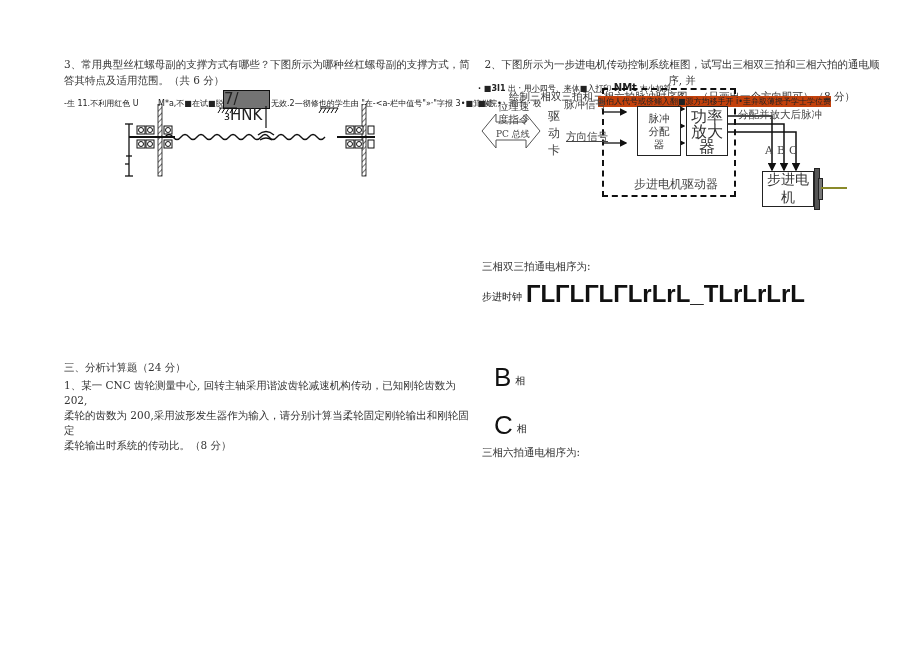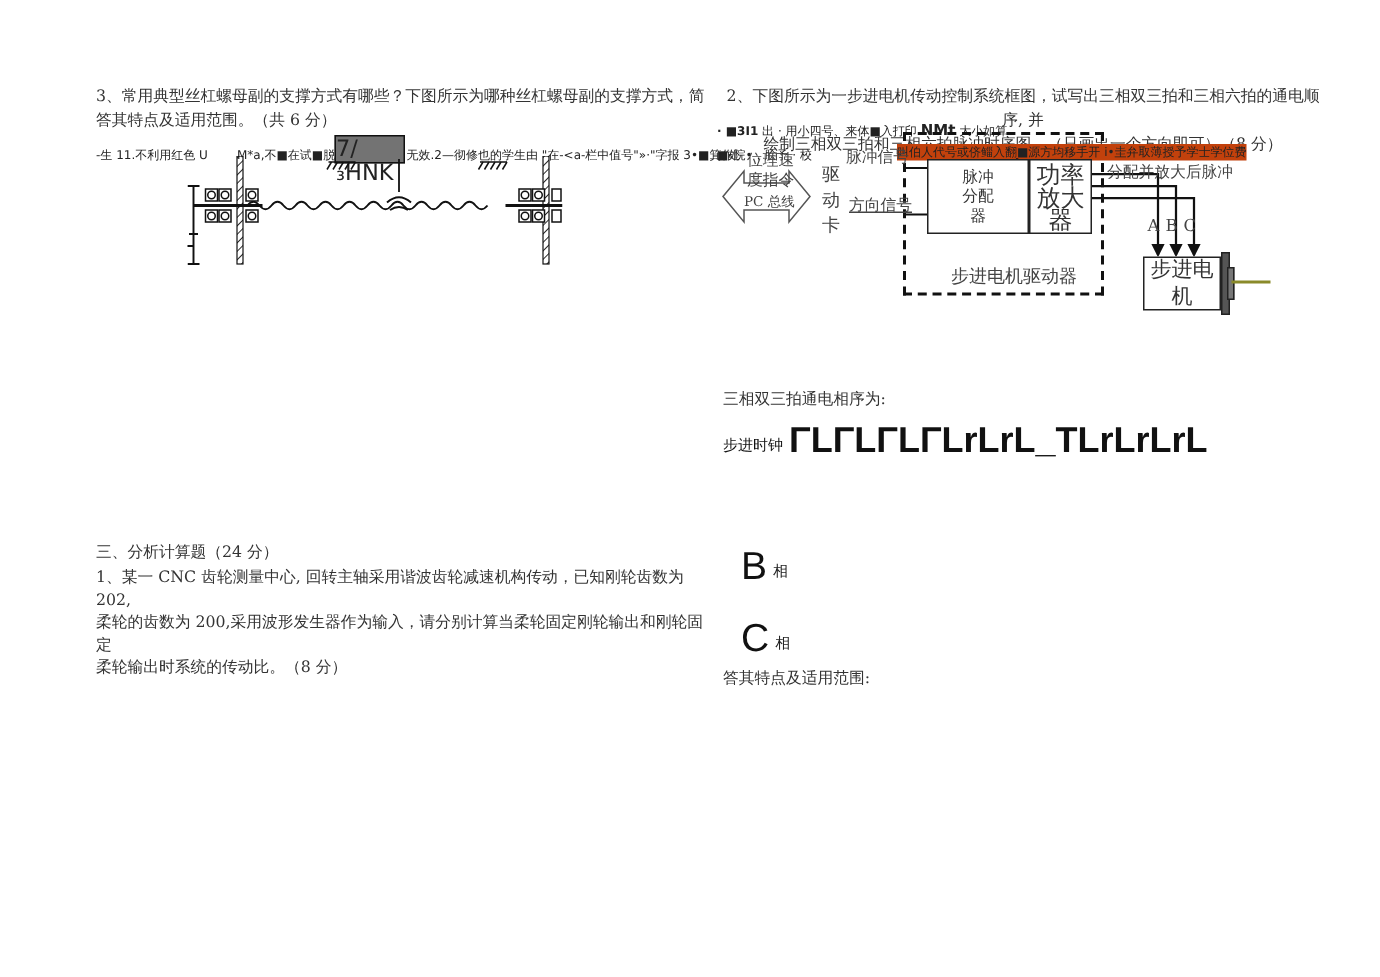"脉冲分配器" div.abs { left: 140px -> 159px; padding: 0 18px -> 0 6px }
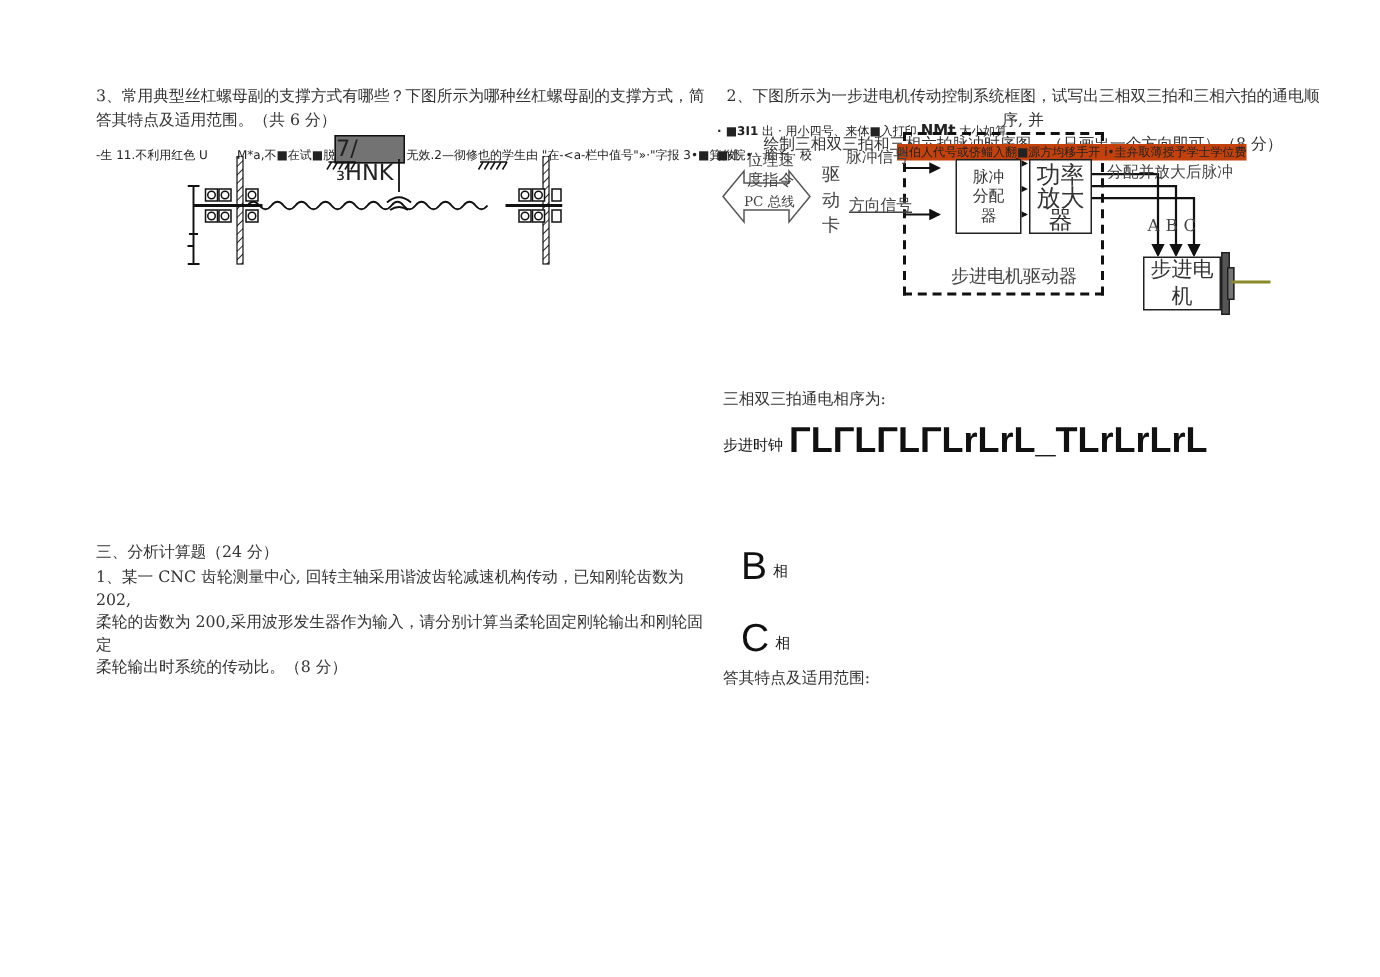"答其特点及适用范围:" div.abs { text: 答其特点及适用范围 -> 三相六拍通电相序为 }
